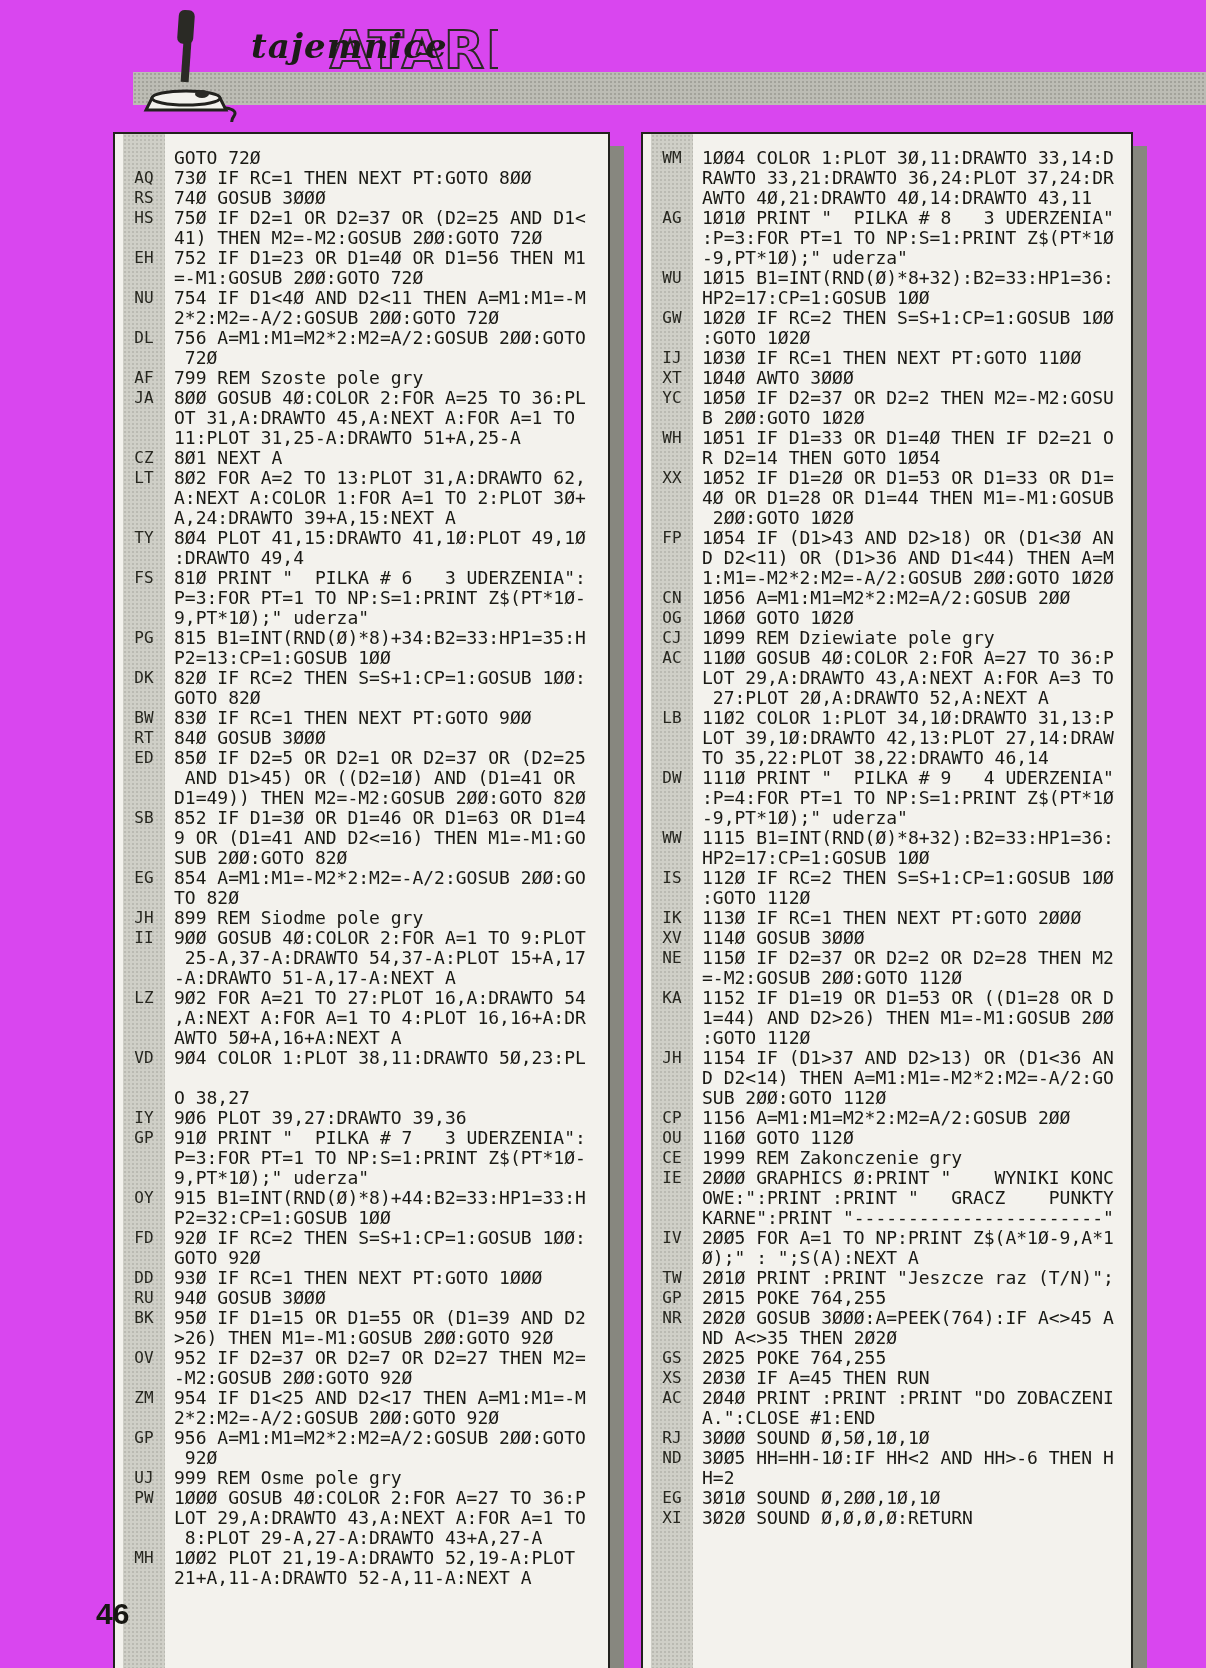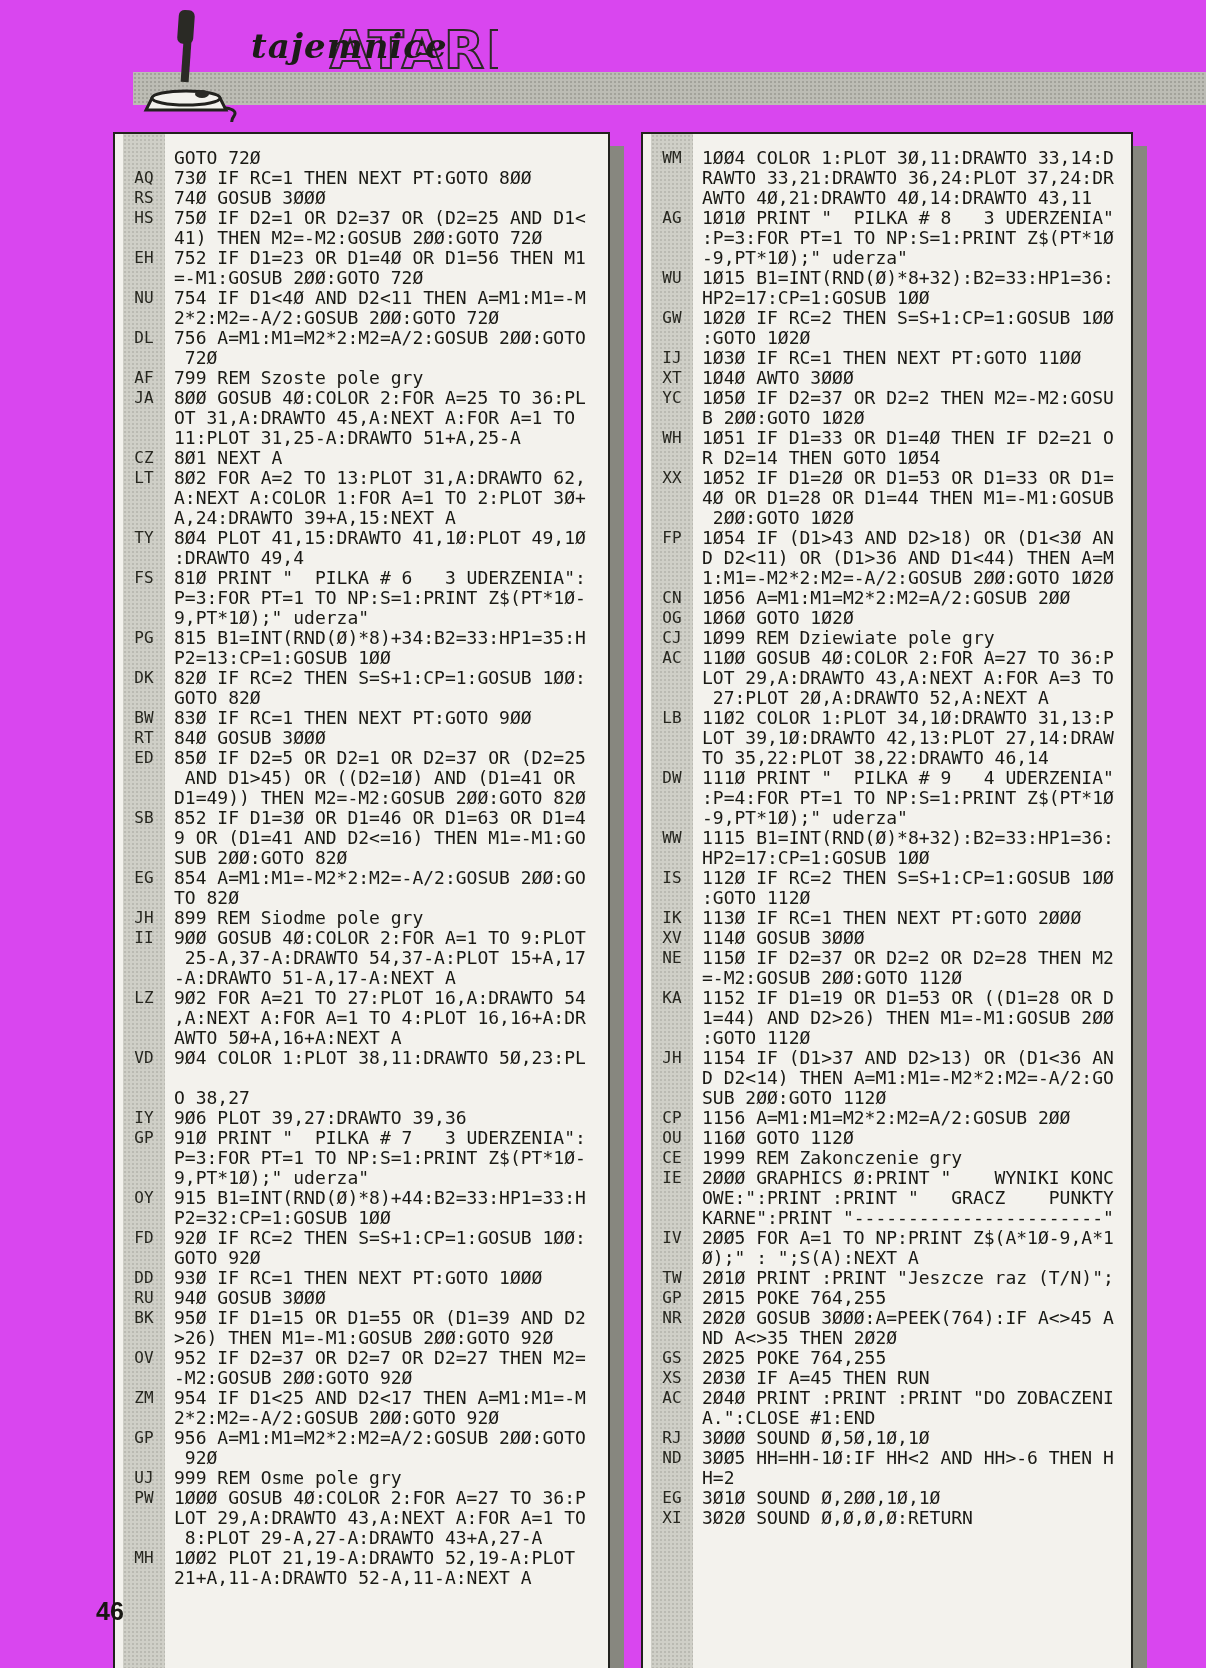"46" .page-number { font-size: 25px -> 30px }
